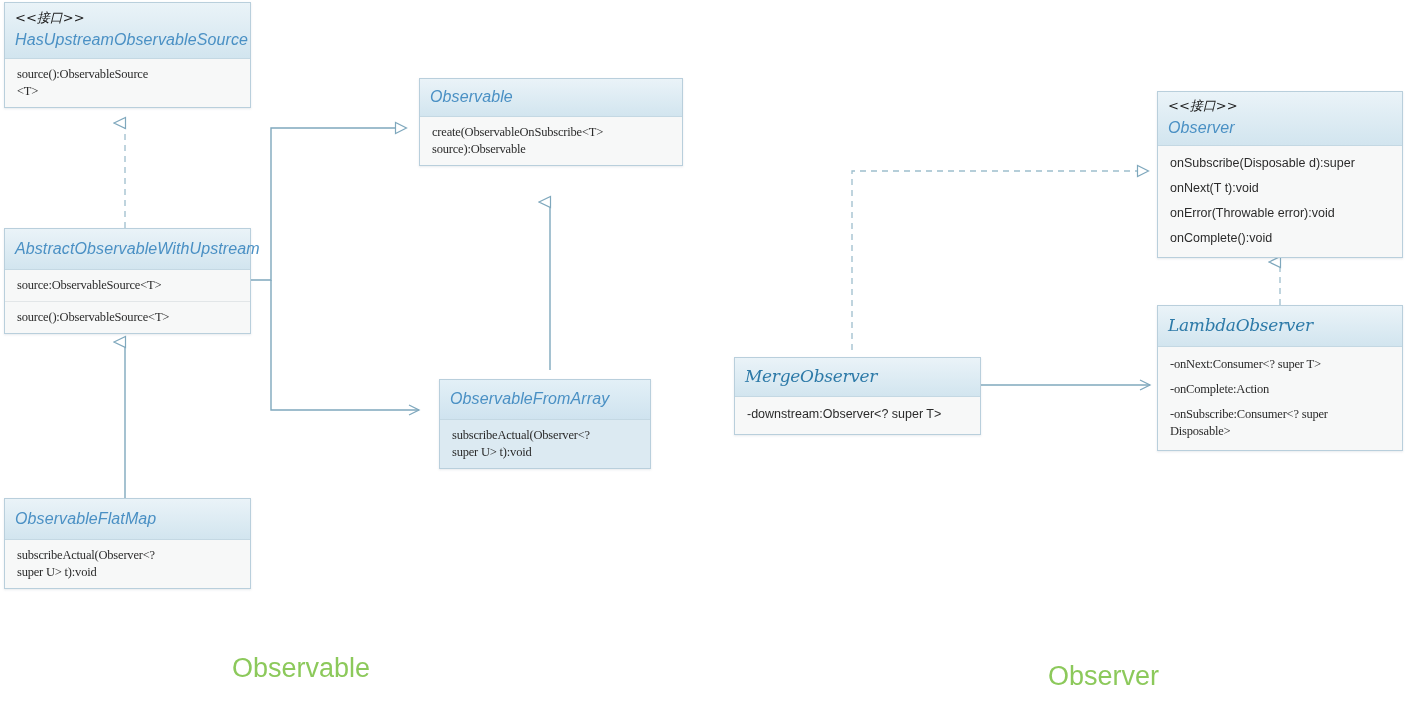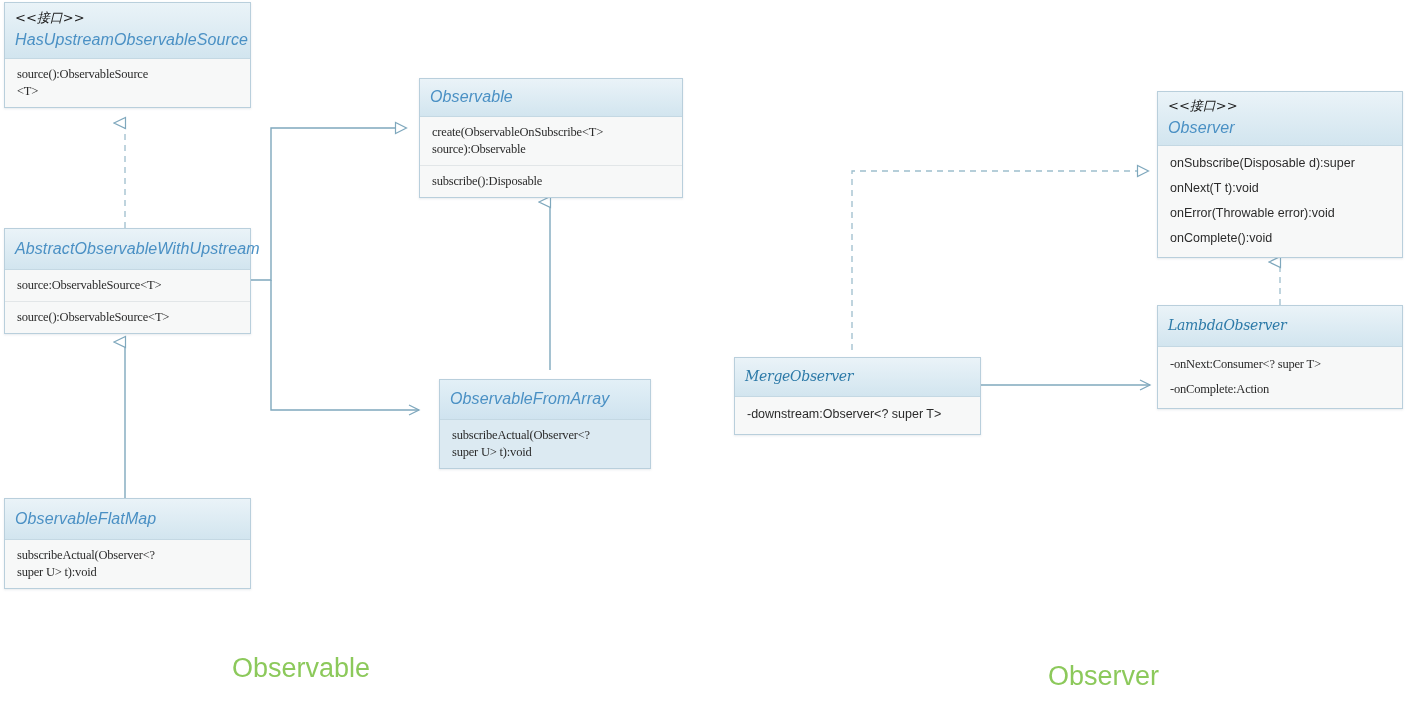"subscribe():Disposable" div.uml-section { html: <div> <div>subscribe():Disposable</div> </div> -> none }
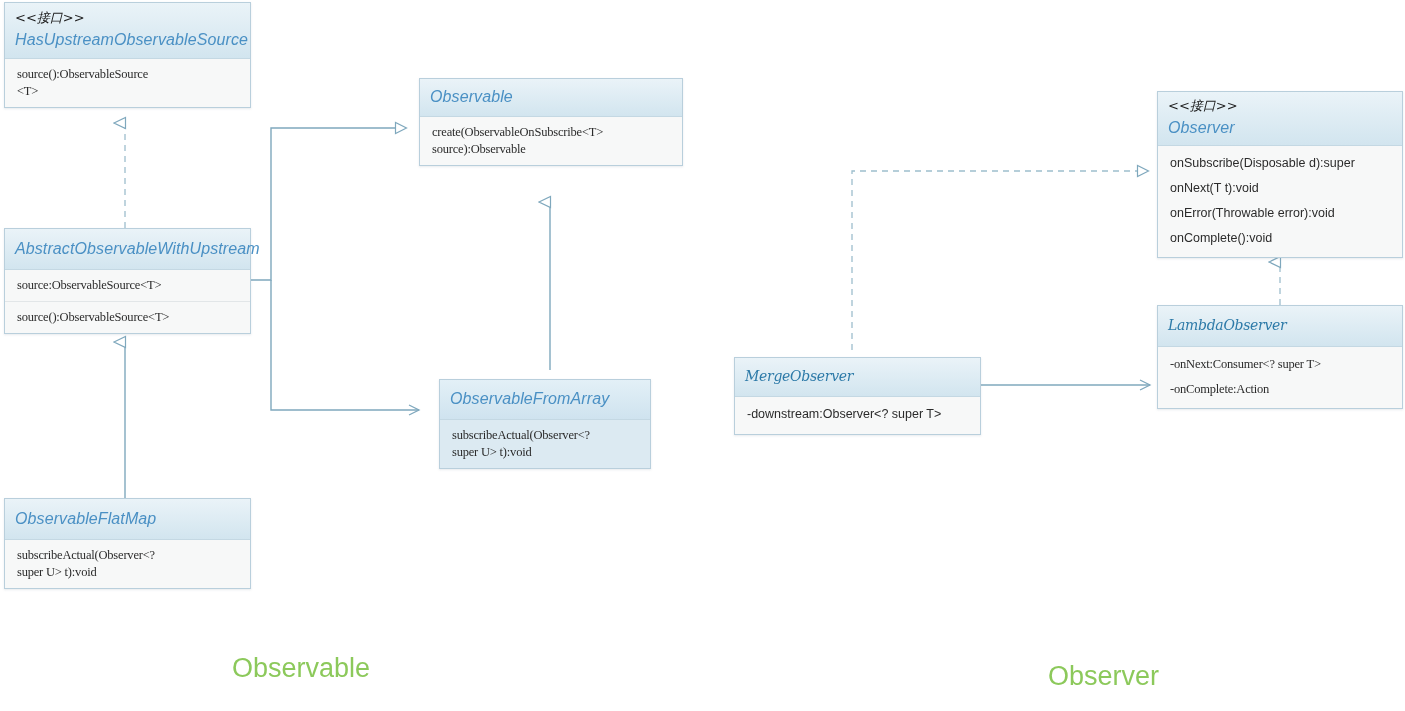"LambdaObserver" .class-title.mono { font-size: 14px -> 17px }
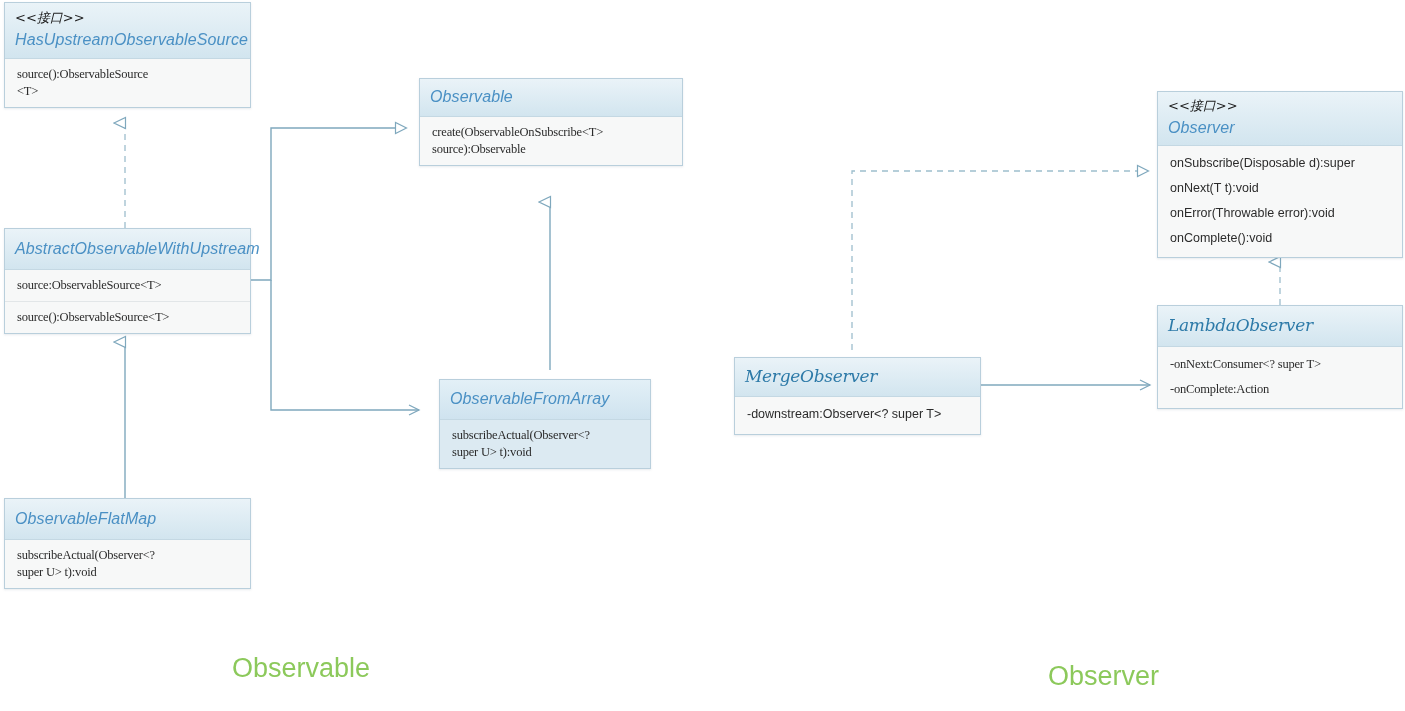"-onSubscribe:Consumer<? super" div.member { html: none -> <div>-onSubscribe:Consumer&lt;? super Disposable&gt;</div> }
